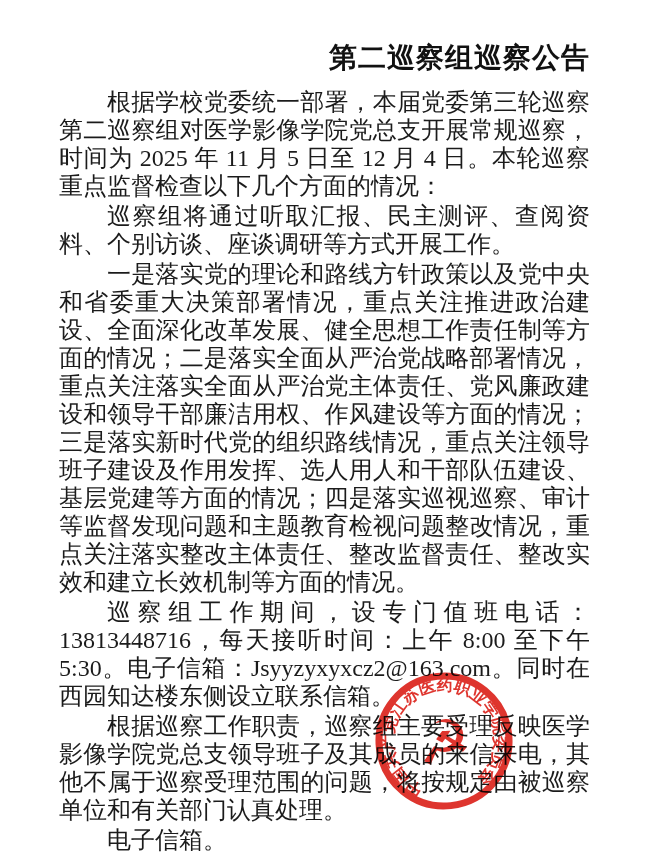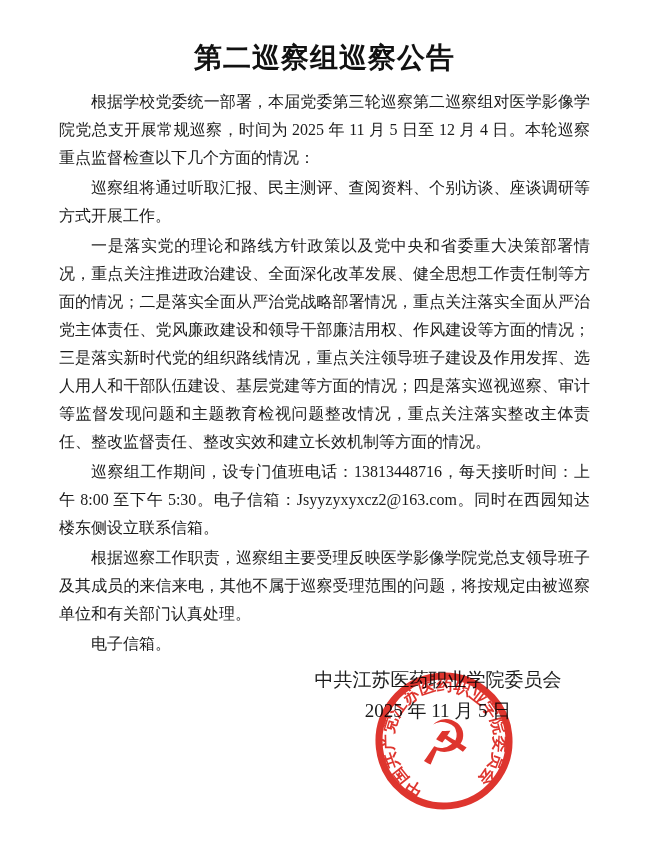"第二巡察组巡察公告" .doc-title { text-align: center -> right }
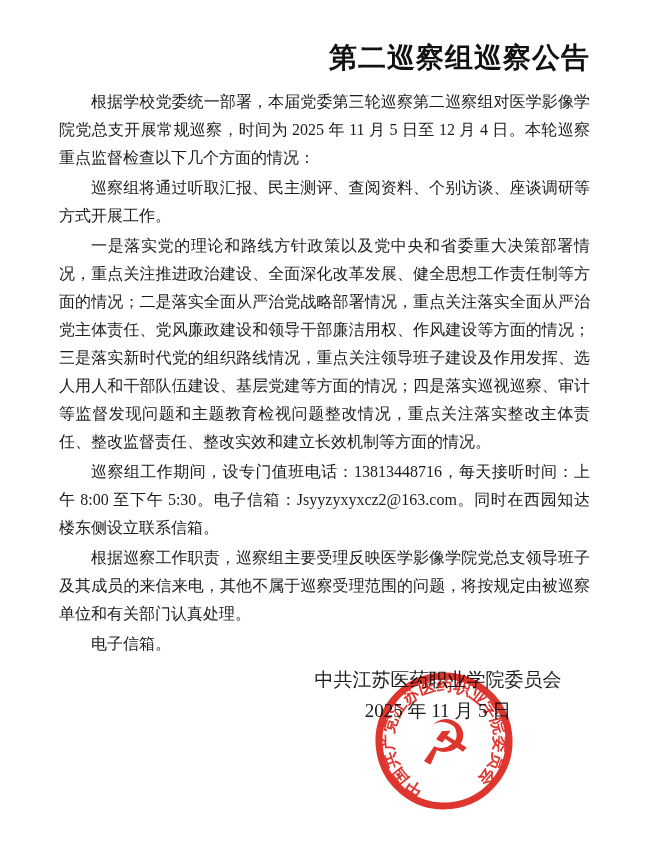"根据学校党委统一部署，本届党委第三轮巡察第二巡察组对医学影像学院党总支开展常规巡" .para { font-size: 16px -> 24px }
